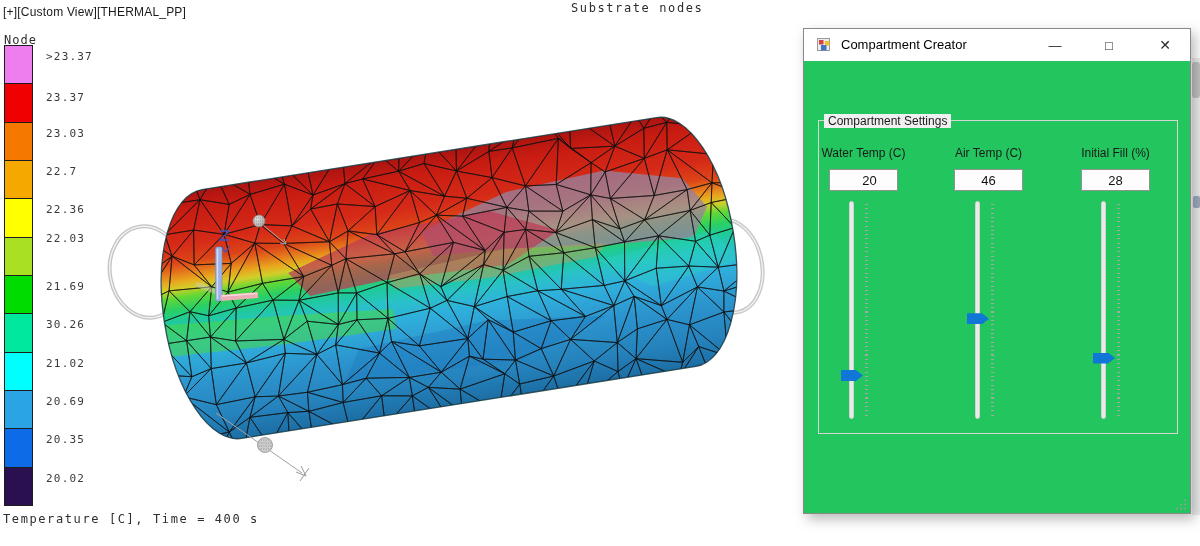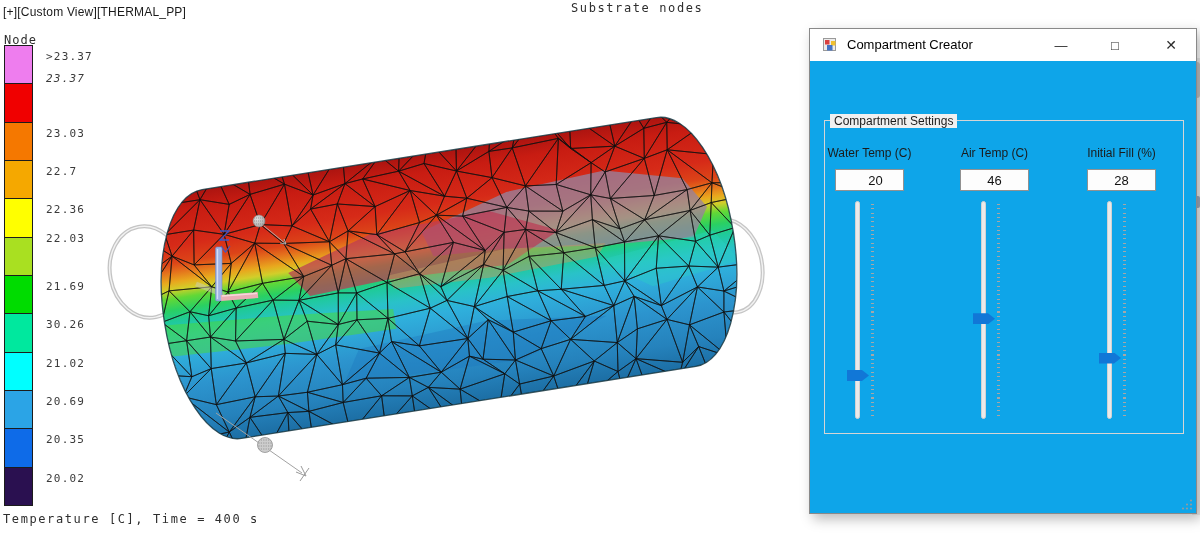"Compartment Creator" .dialog { background: #0ea5e9 -> #22c55e; margin-left: 6px -> none }
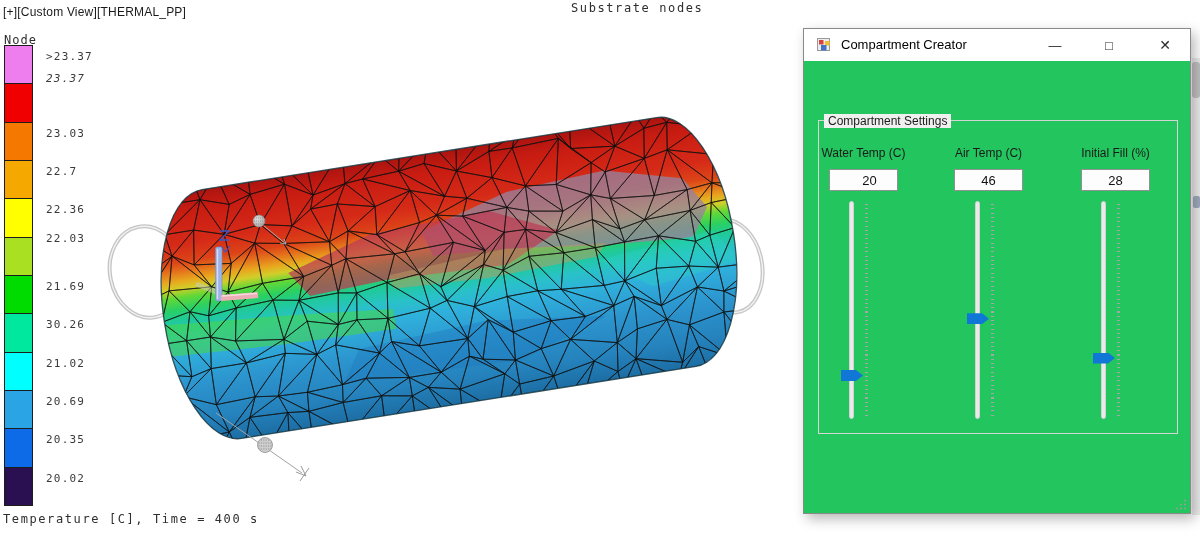"23.37" span.legend-label { font-style: italic -> none; top: 27px -> 46px }
